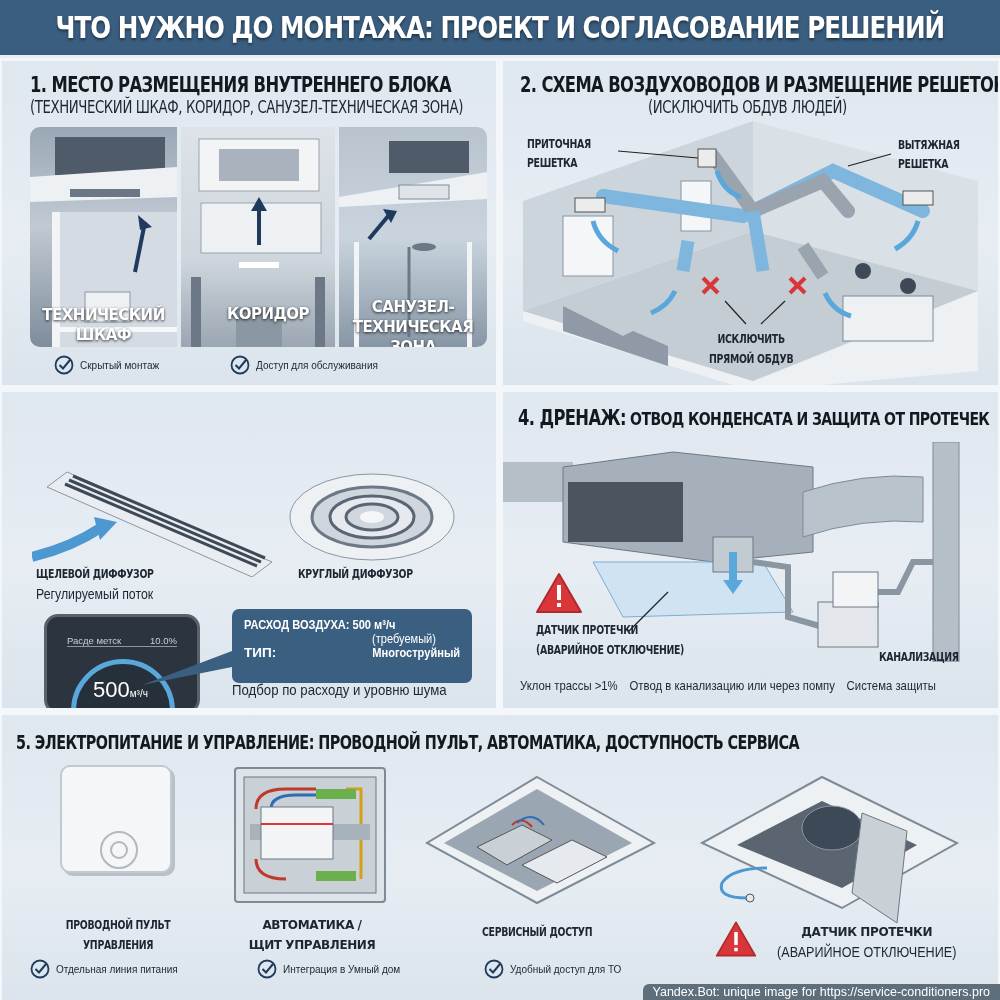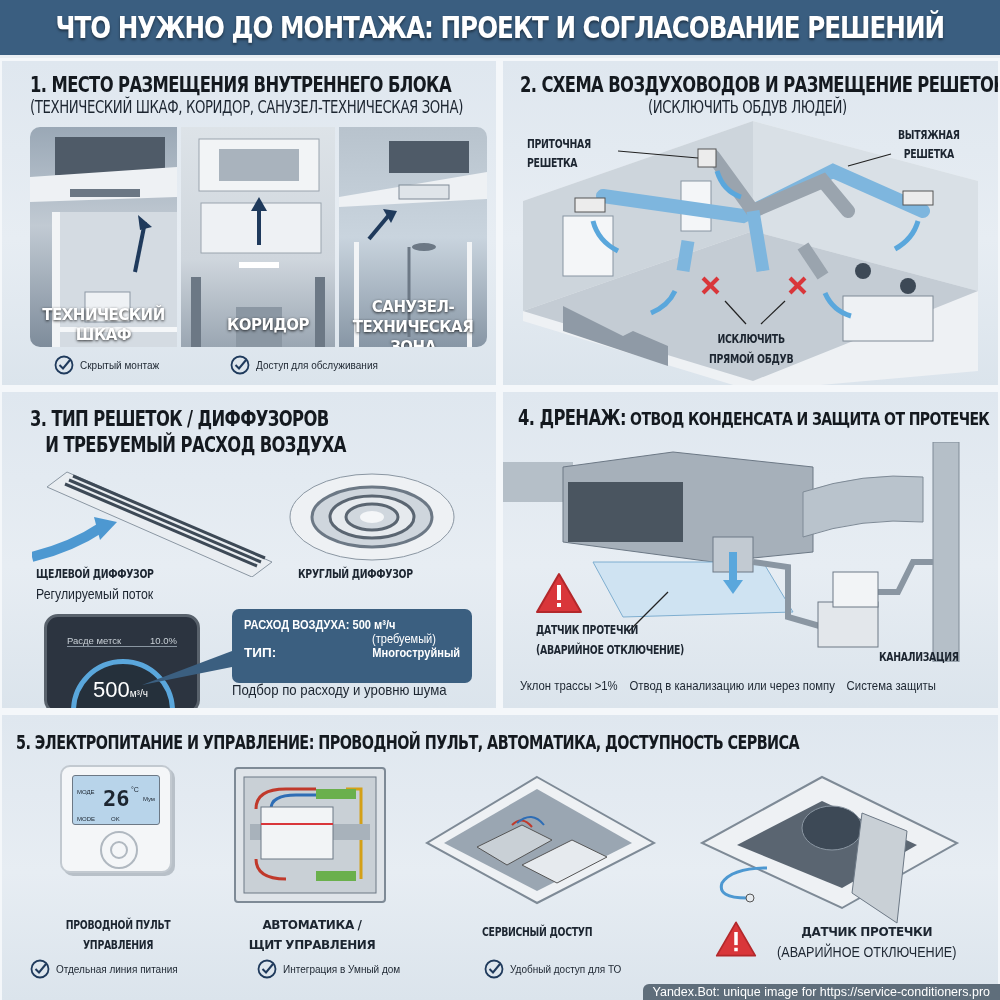"ВЫТЯЖНАЯ" div.lbl-bold { text-align: center -> none; top: 65px -> 75px }
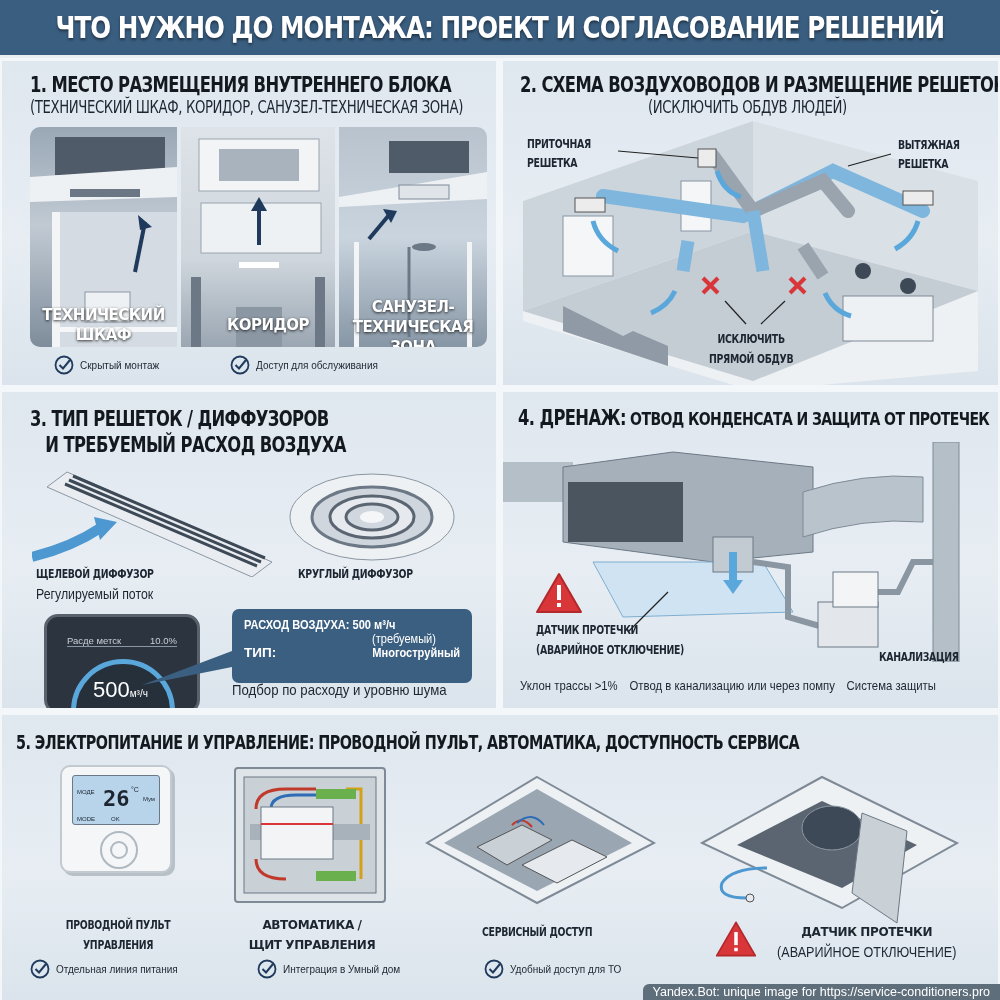"КОРИДОР" div.cap { top: 188px -> 177px }
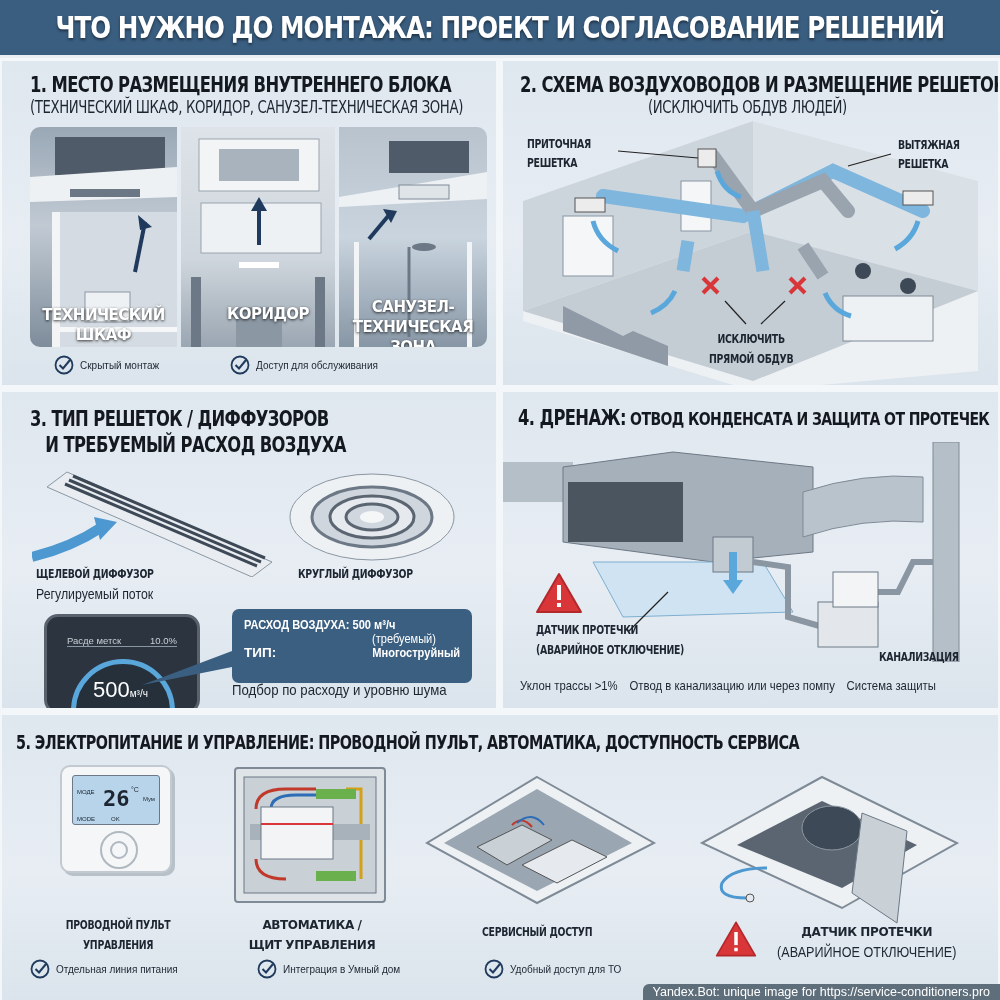"3. ТИП РЕШЕТОК / ДИФФУЗОРОВ" div.title { html: <div><span><span>3. ТИП РЕШЕТОК / ДИФФУЗОРОВ</span><br>&nbsp;&nbsp;&nbsp;<span>И ТРЕБУЕМЫЙ РАСХОД ВОЗДУХА</span></span></div> -> none }
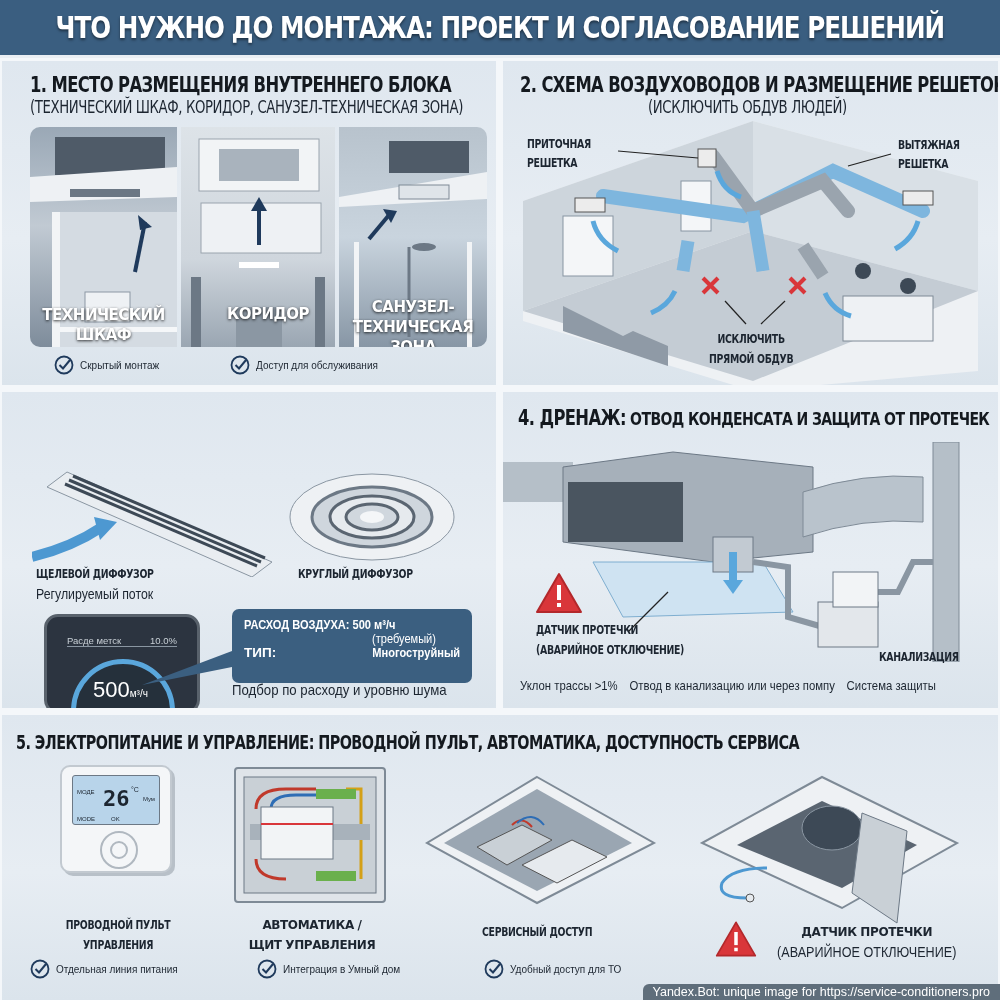"26" div { html: <div> <span>МОДЕ</span> <span>26</span> <span>°C</span> <span>Мум</span> <span>MODE</span> <span>OK</span> </div> -> none }
